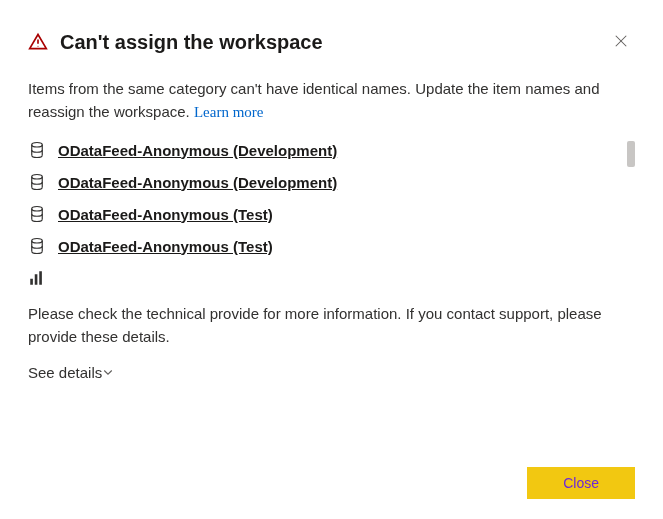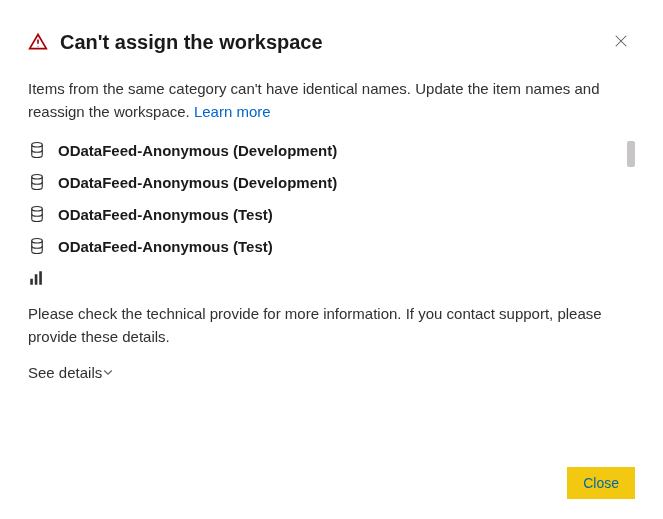"Learn more" .link { font-family: none -> Liberation Serif, serif }
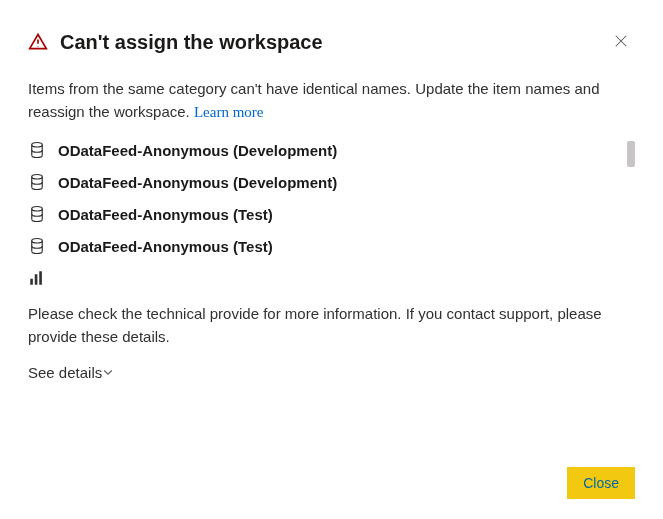"ODataFeed-Anonymous (Development)" .item-label { text-decoration: none -> underline }
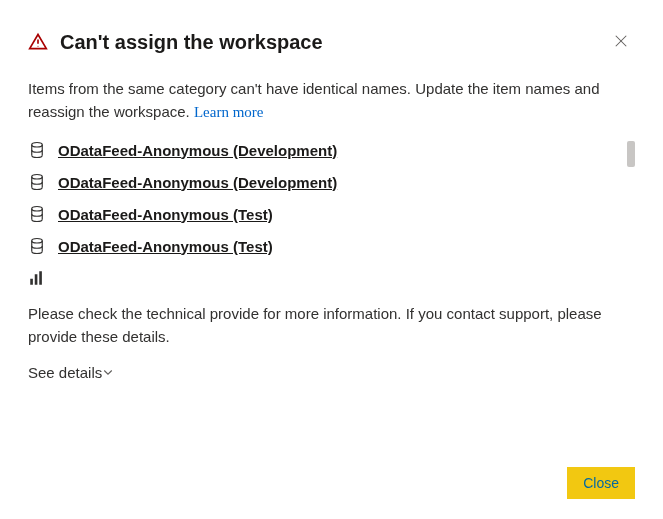"Close" .close-action { color: #0369a1 -> #6d28d9; padding: 8px 16px -> 8px 36px }
